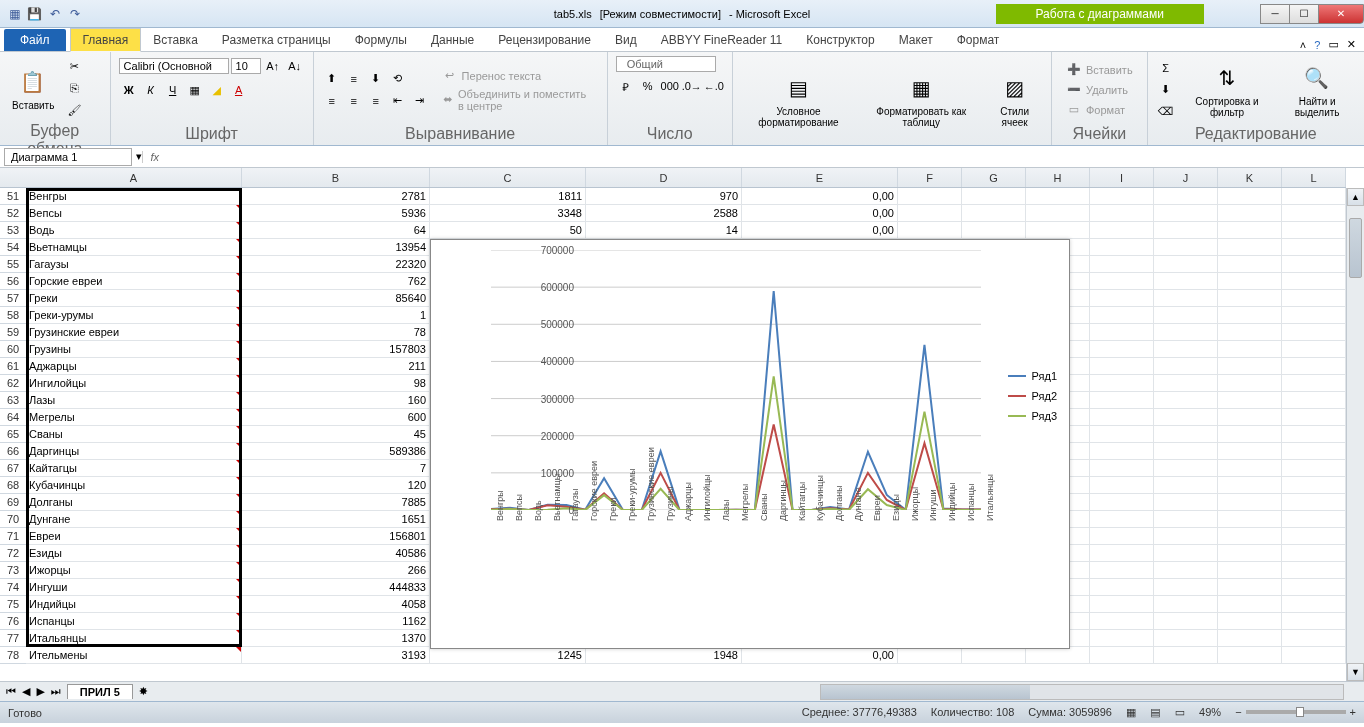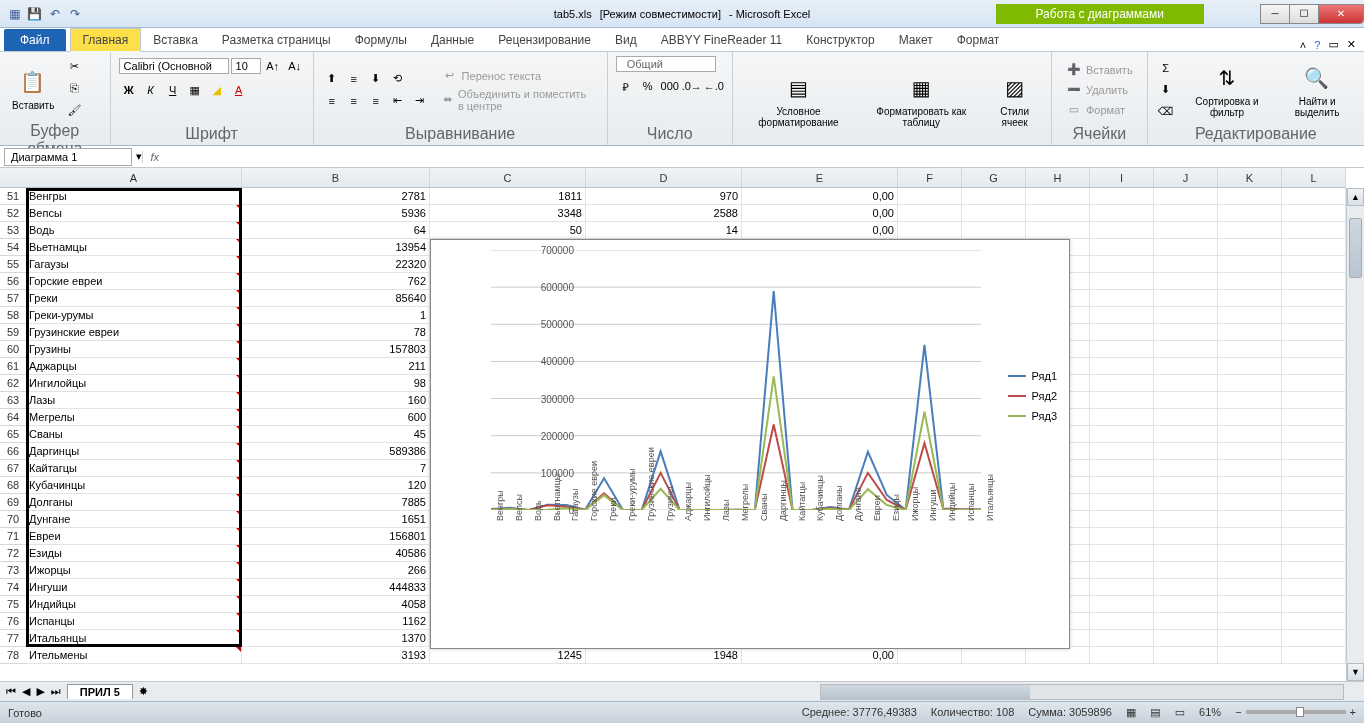"61%" span { text: 61% -> 49% }
